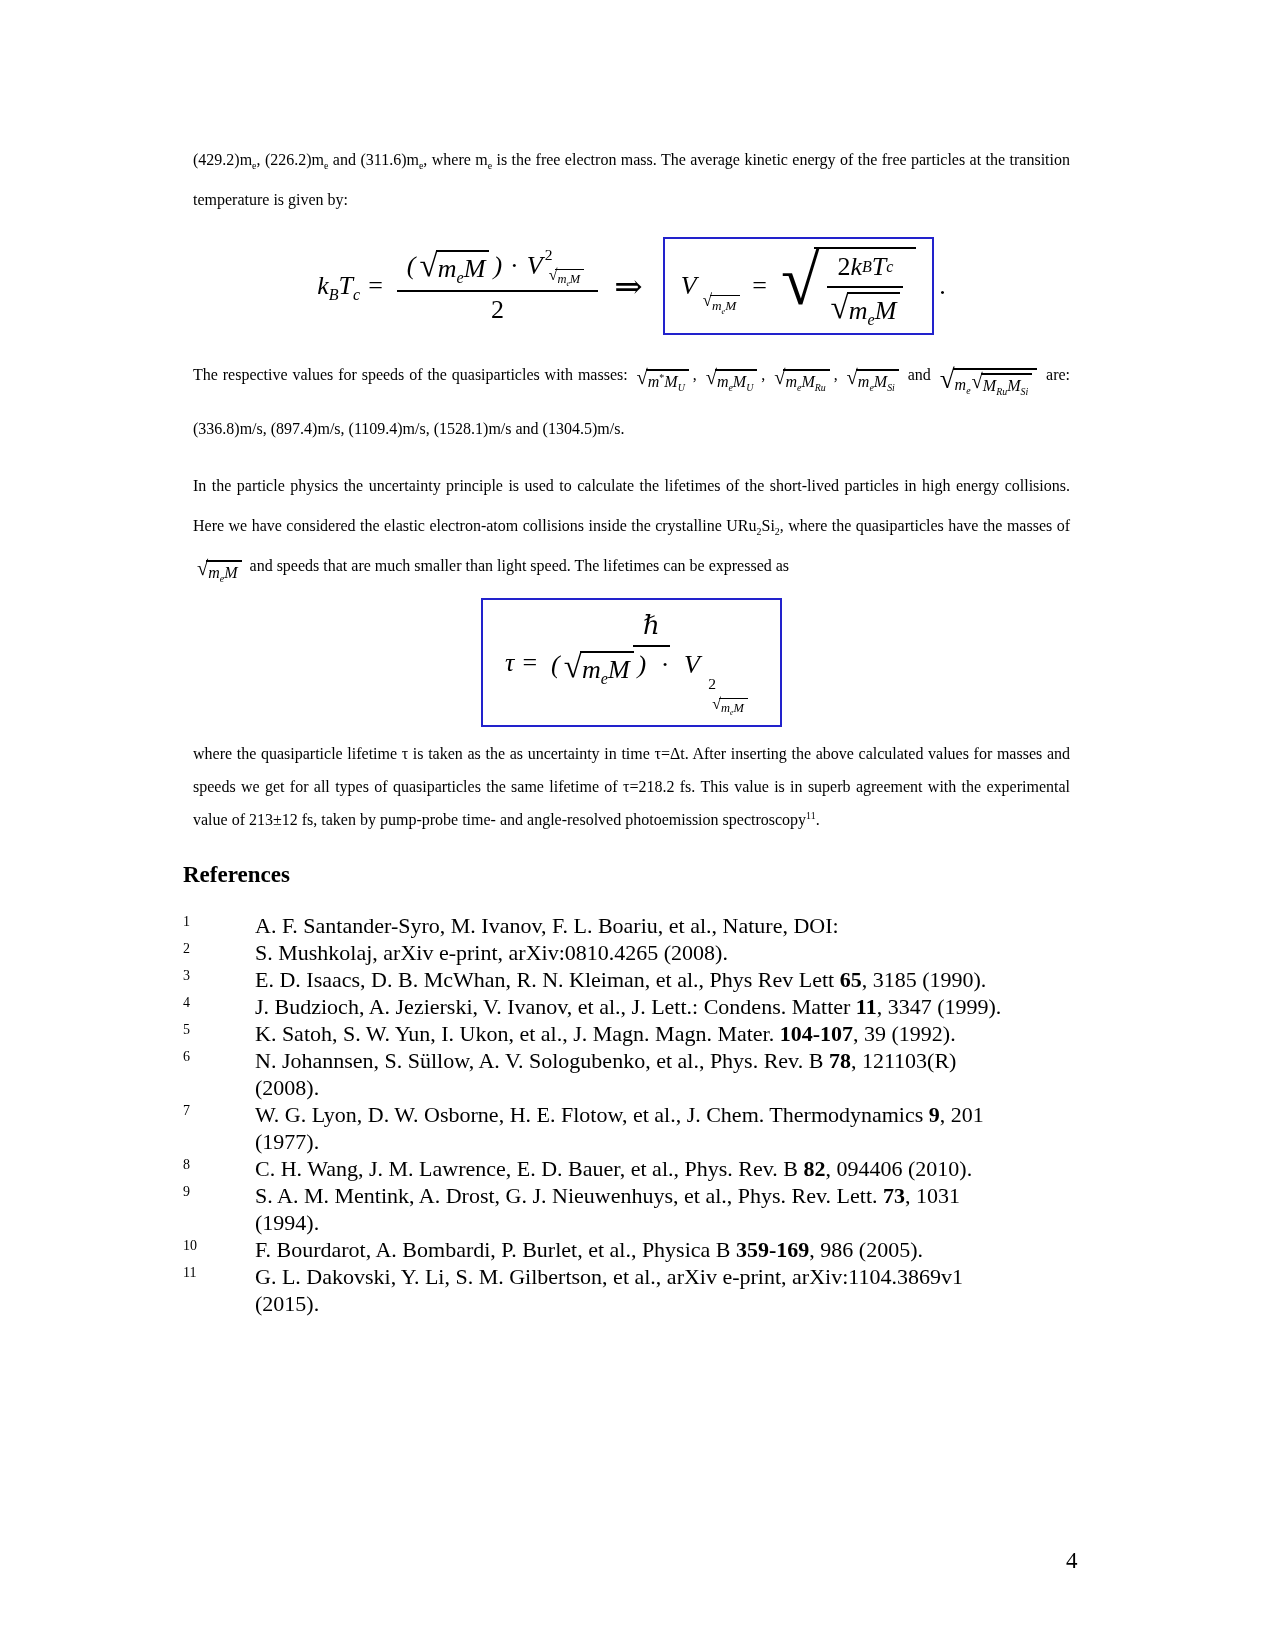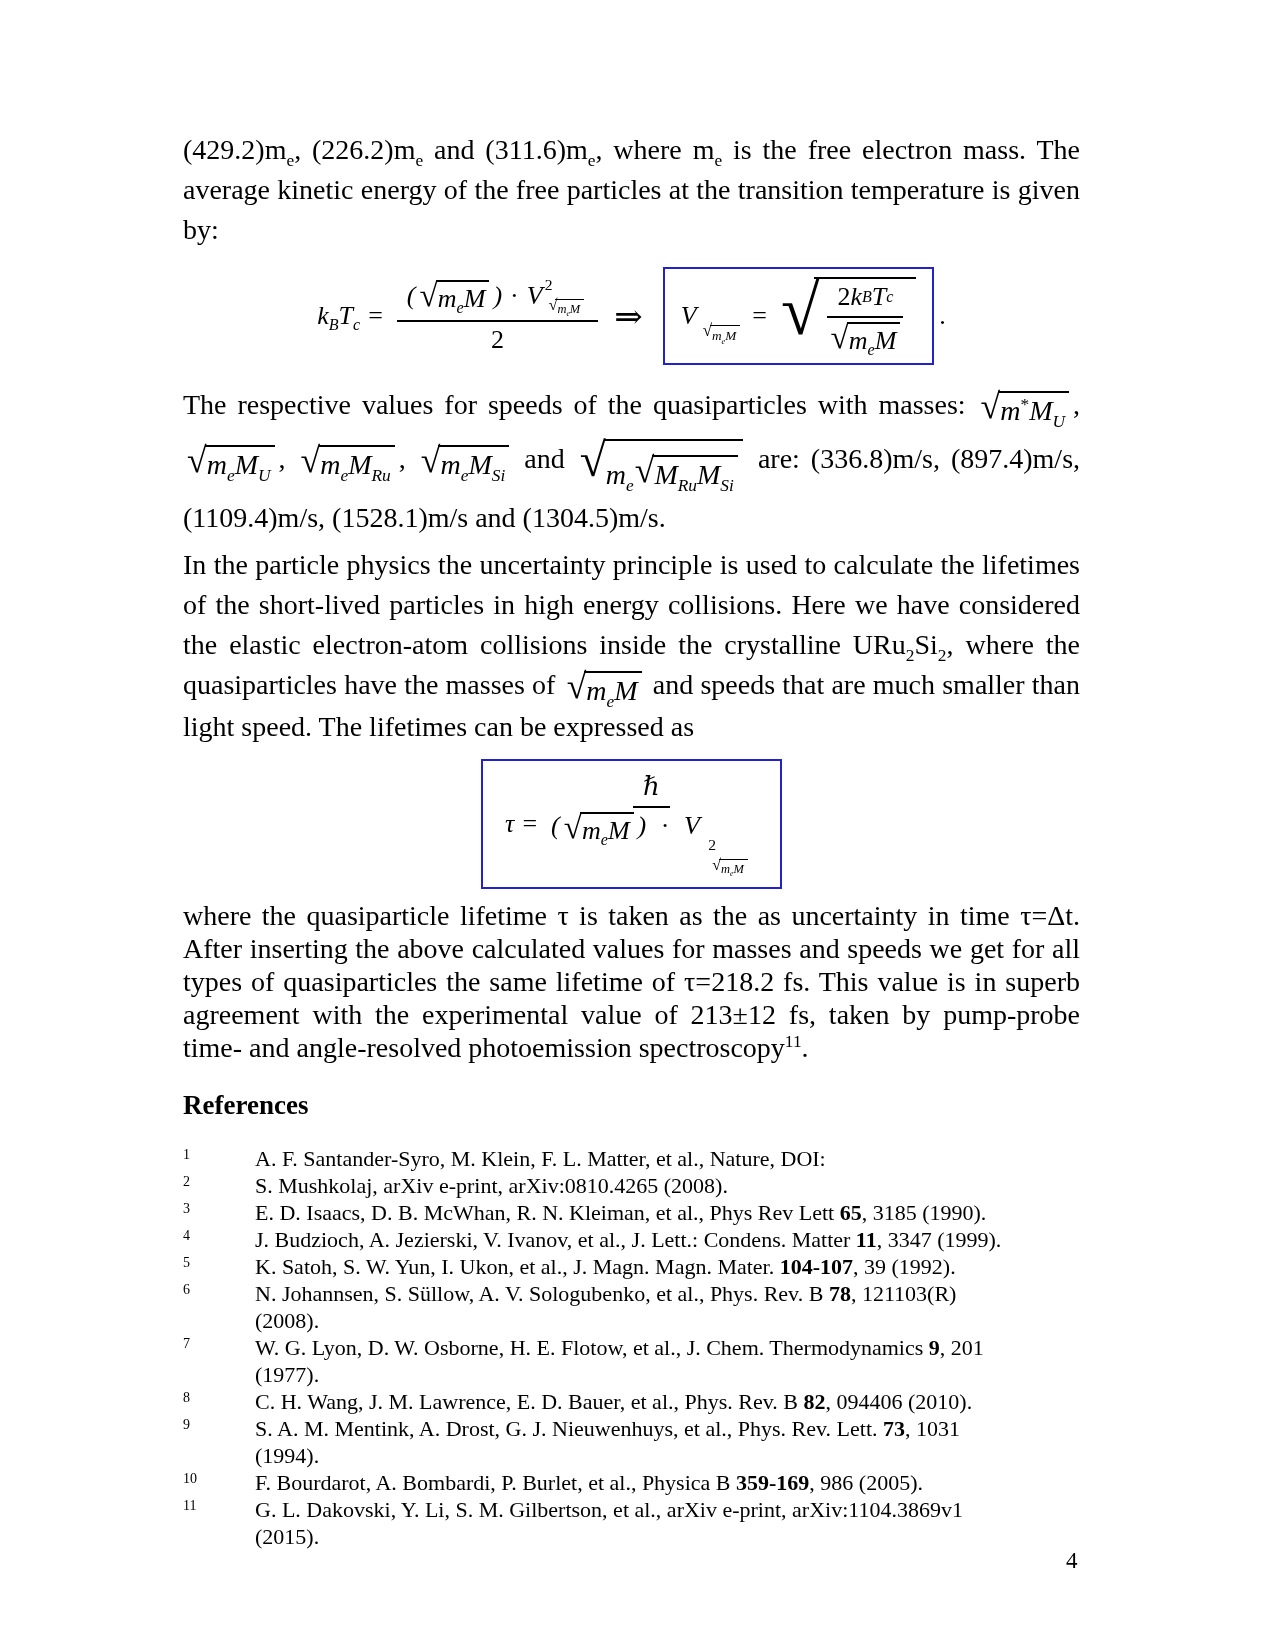"(429.2)me, (226.2)me and (311.6)me," .para { font-size: 28px -> 16px; margin: 0 -> 10px }
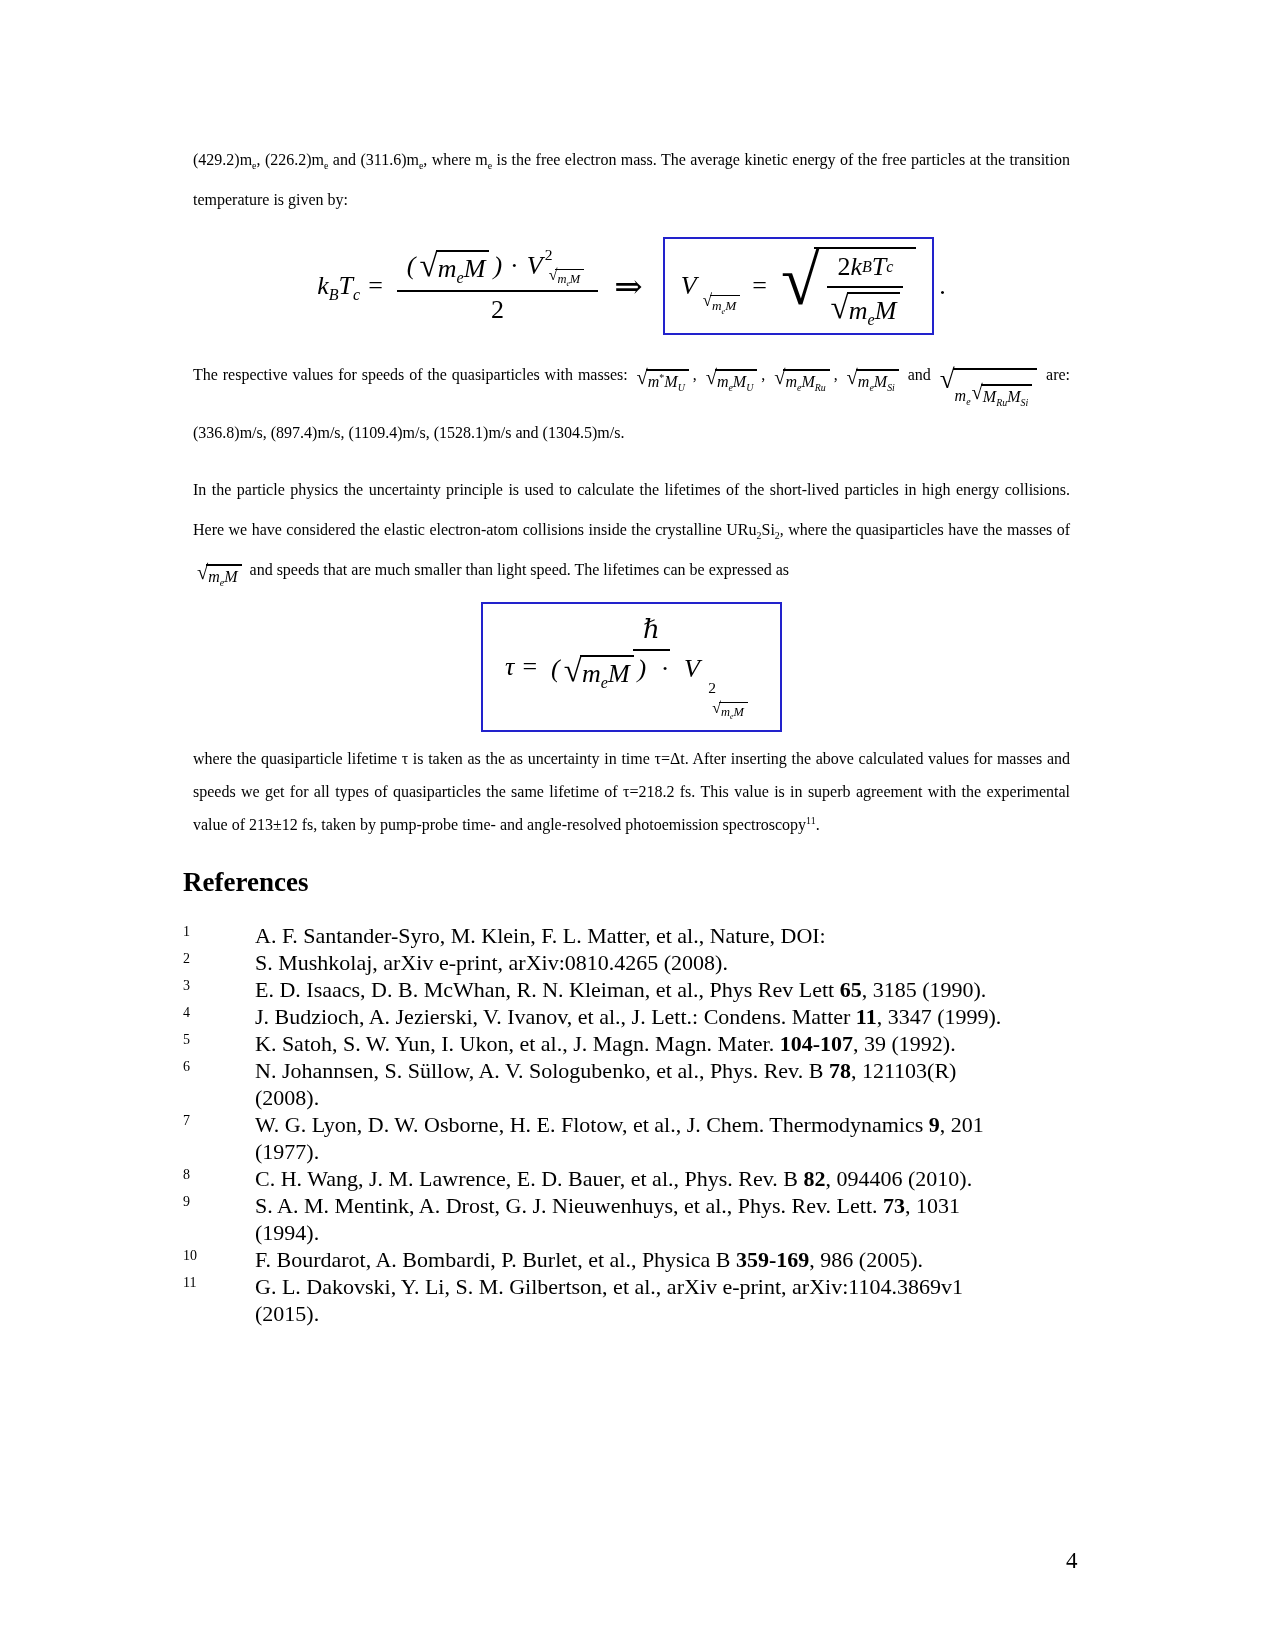"me" .msqrt.deep > .vin { padding-top: 14px -> 3px }
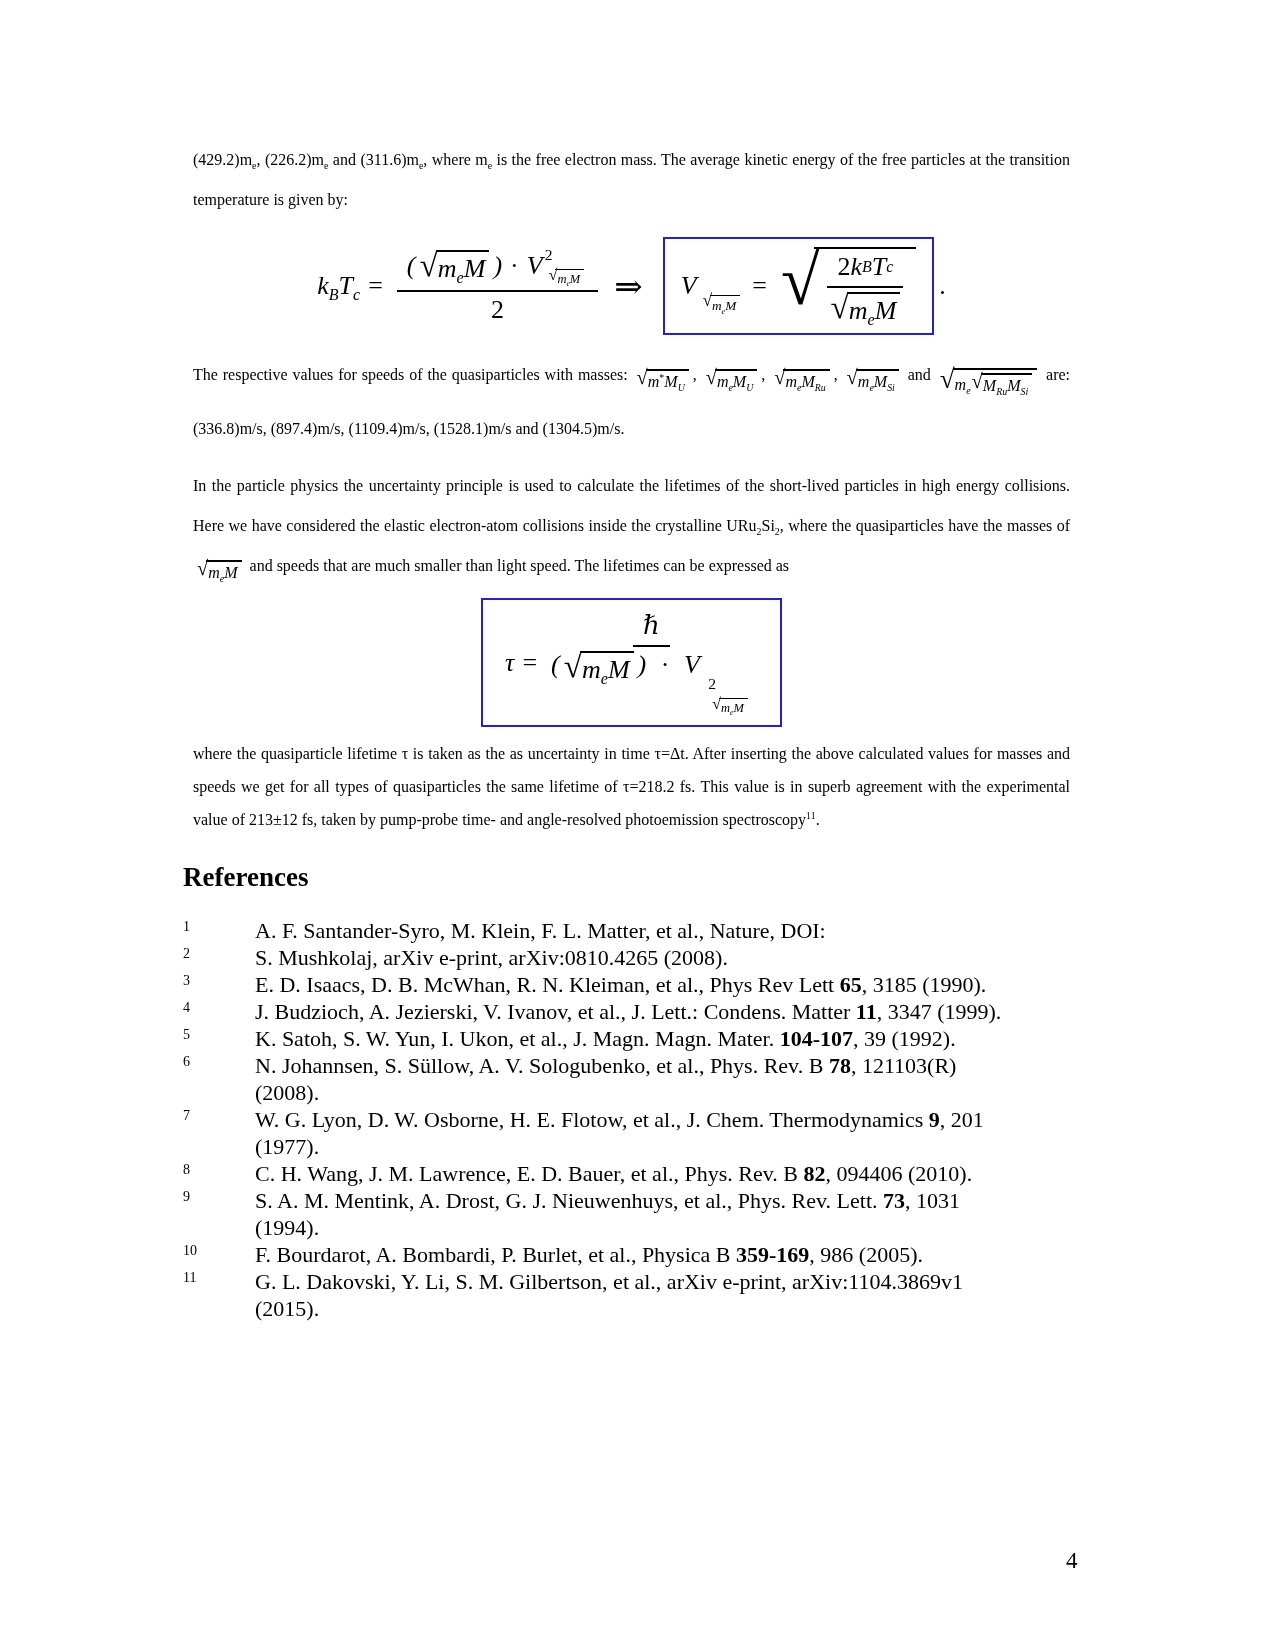"References" .refhead { font-size: 27px -> 23px }
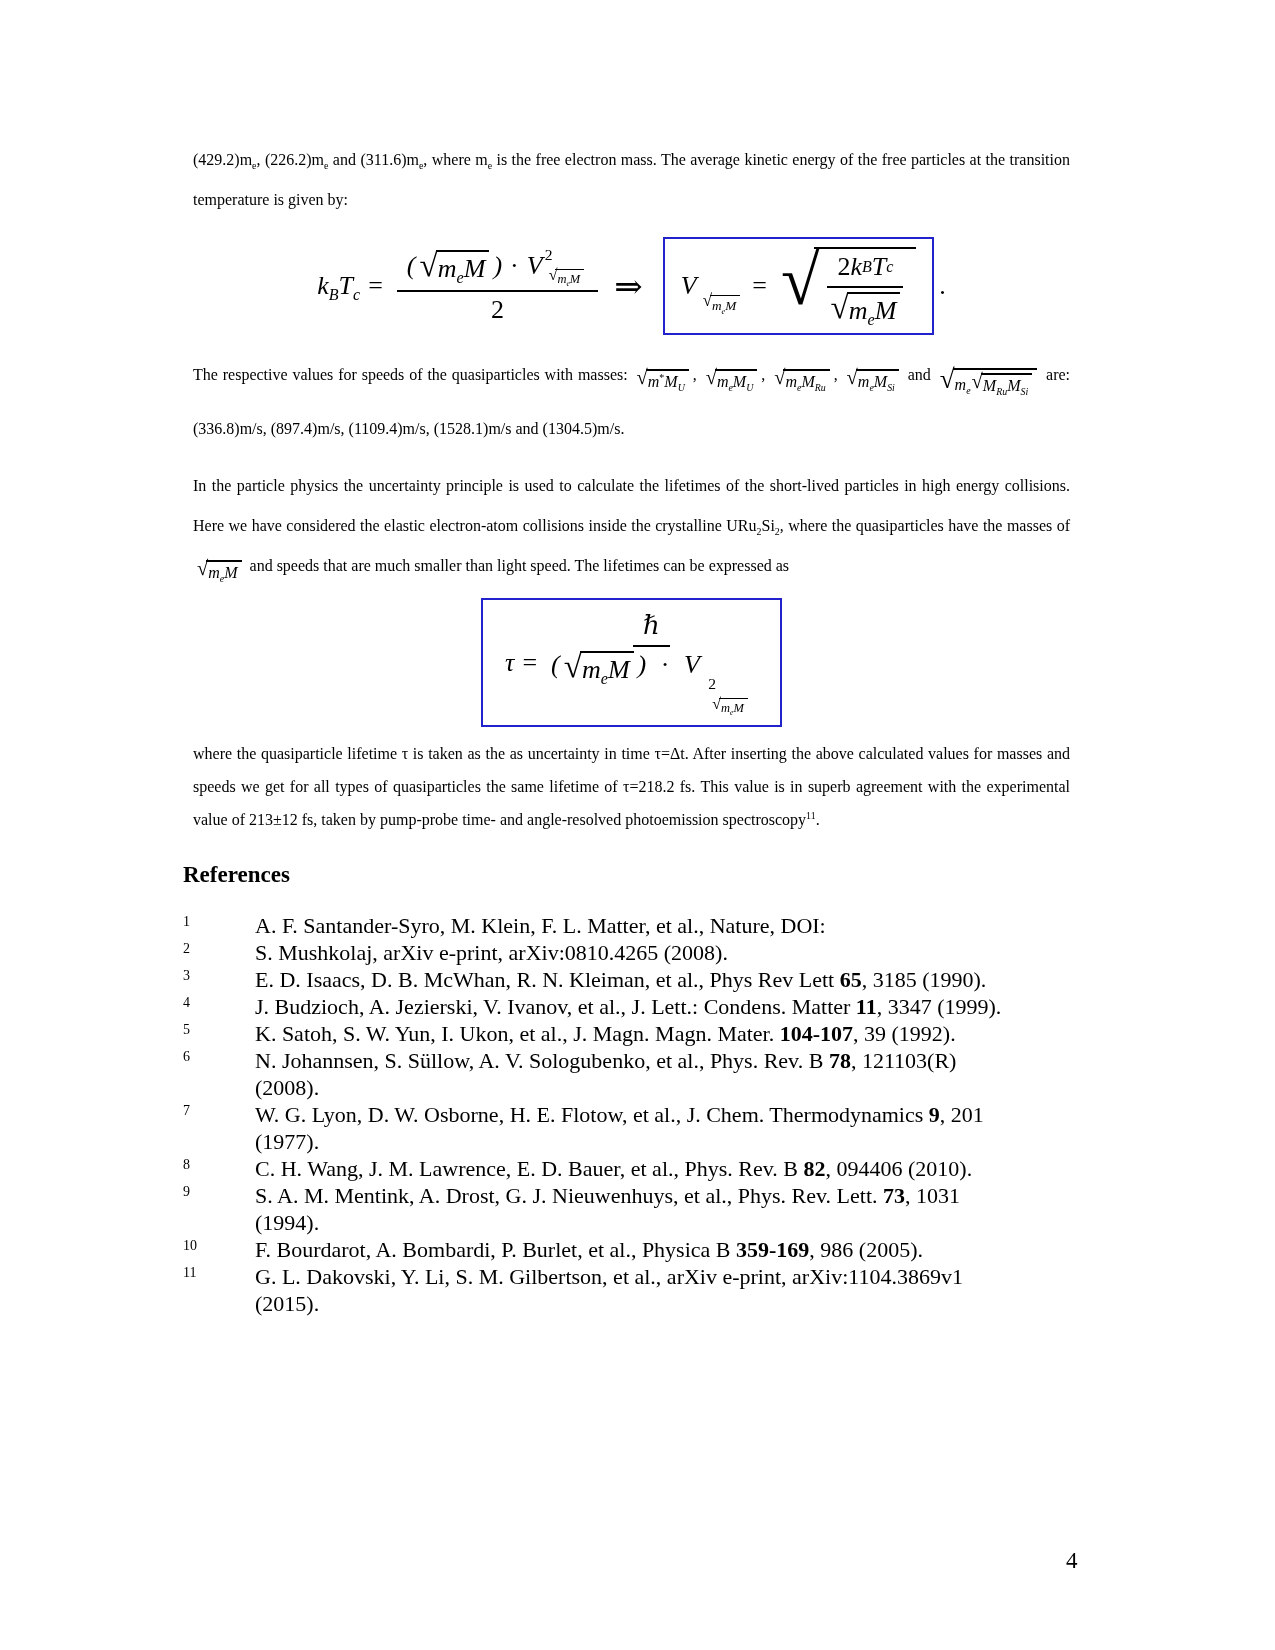"A. F. Santander-Syro, M. Klein," span { text: Klein, F. L. Matter -> Ivanov, F. L. Boariu }
